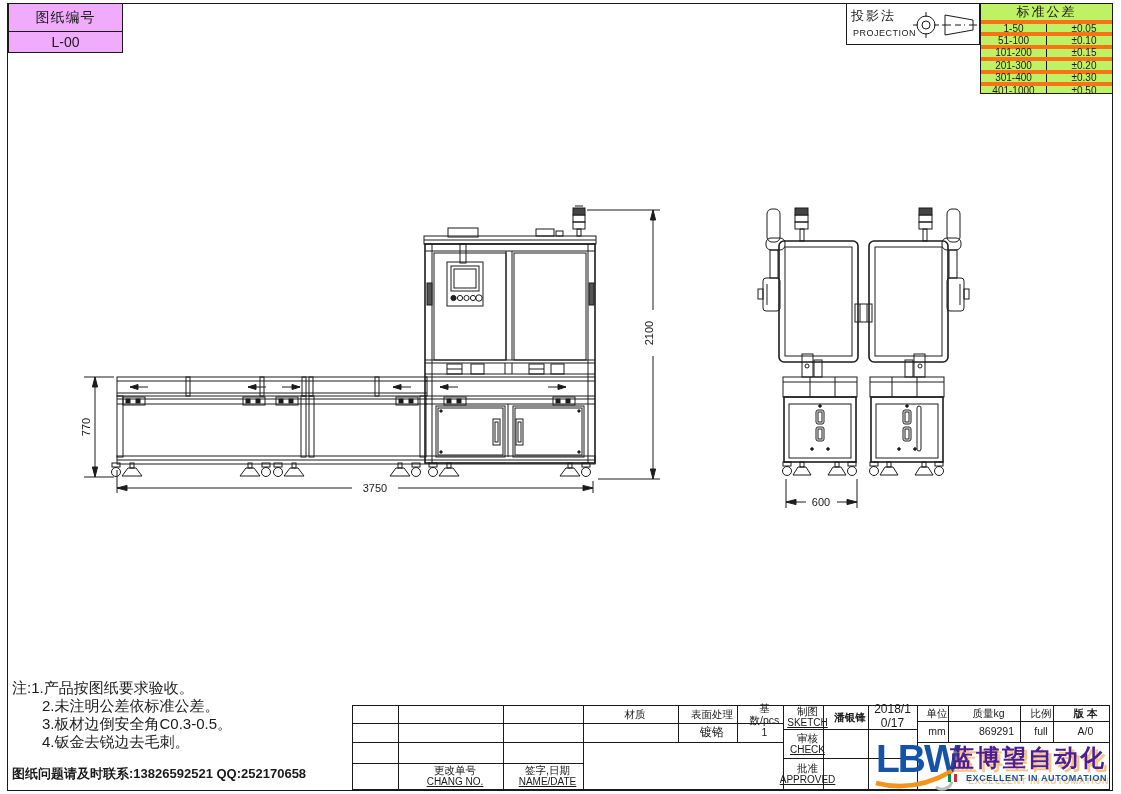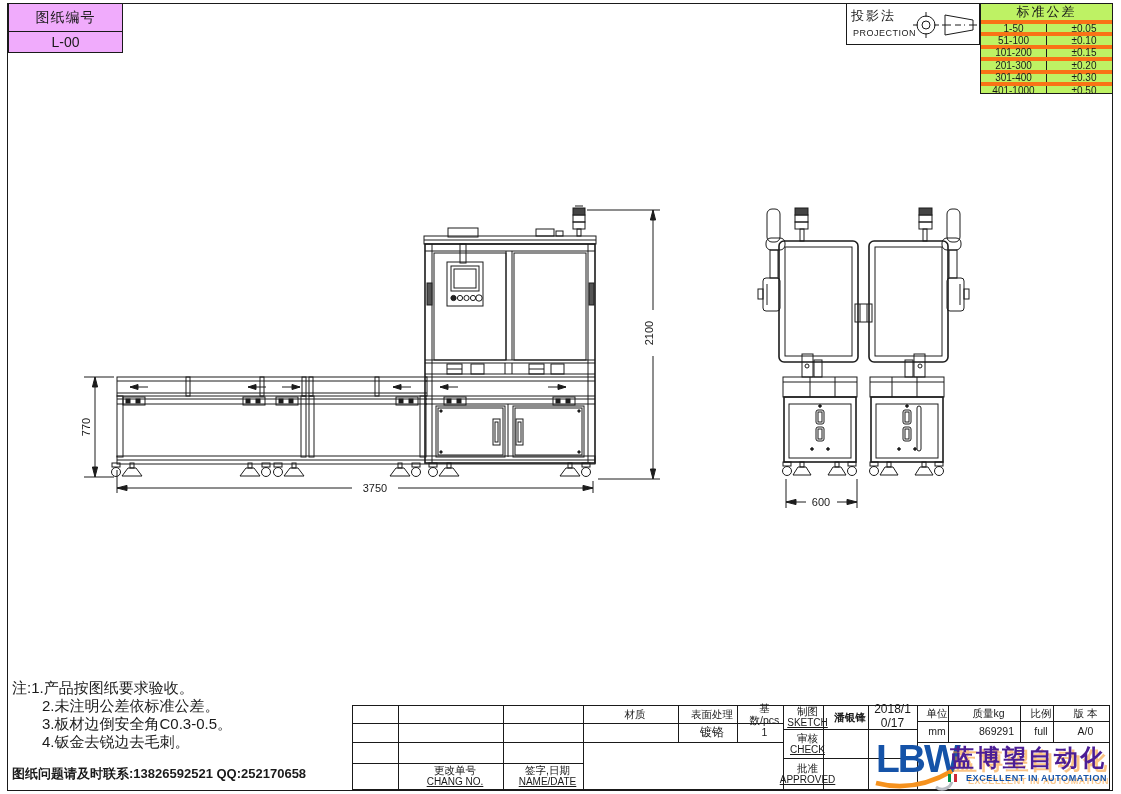"版 本" div.tbl { font-weight: none -> bold }
